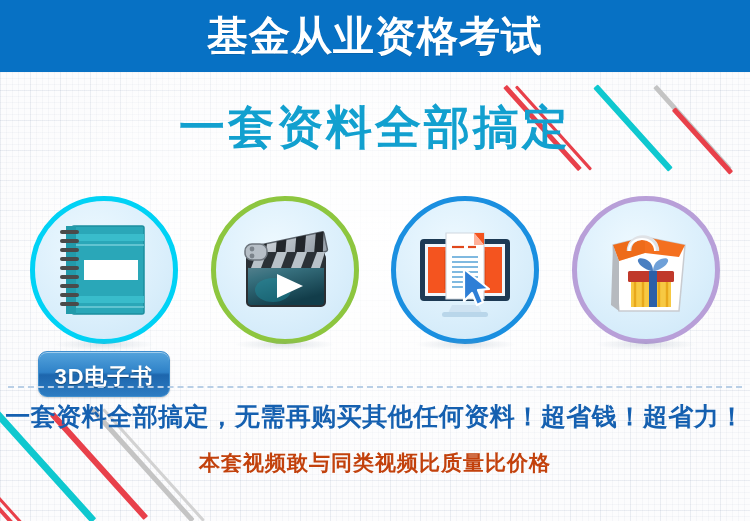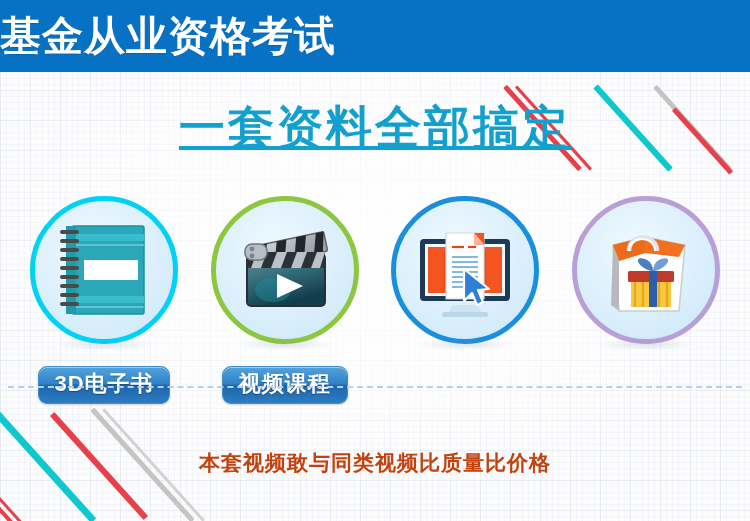"基金从业资格考试" .header { justify-content: none -> center }
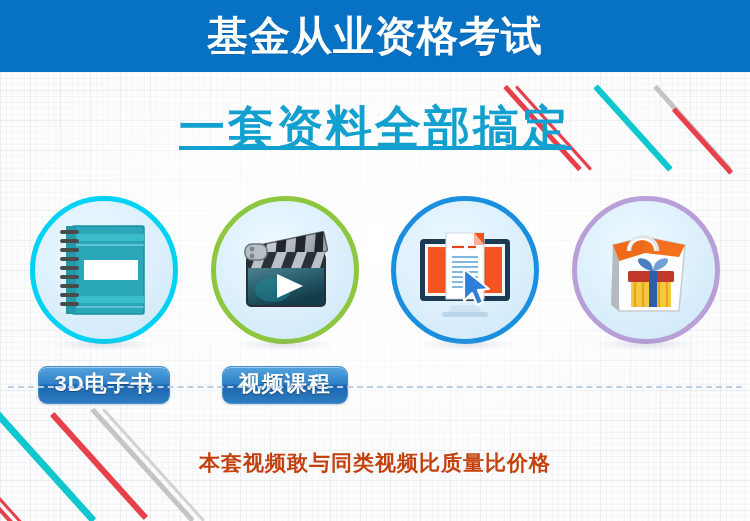"一套资料全部搞定" div.subtitle { text-decoration: underline -> none }
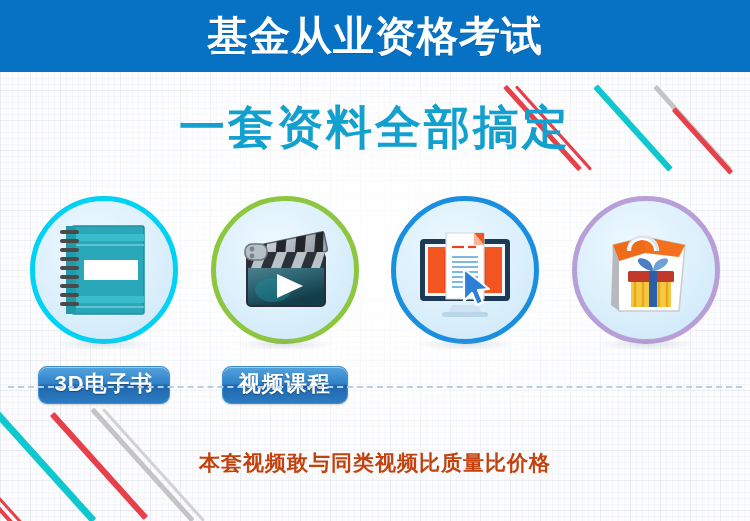"3D电子书" .pill { margin-top: 22px -> 7px; padding: 5px 15px 6px -> 13px 15px 6px }
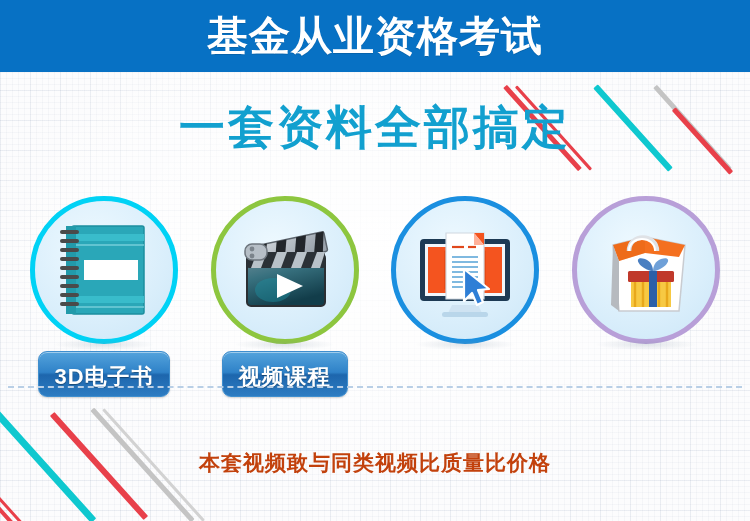"视频课程" div.pill { html: <div>视频课程</div> -> none }
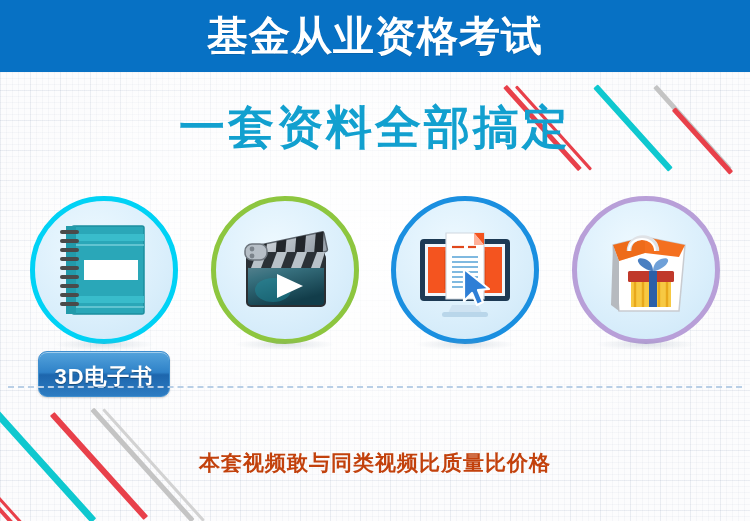"一套资料全部搞定，无需再购买其他任何资料！超省钱！超省力！" div.footline { html: none -> <div>一套资料全部搞定，无需再购买其他任何资料！超省钱！超省力！</div> }
